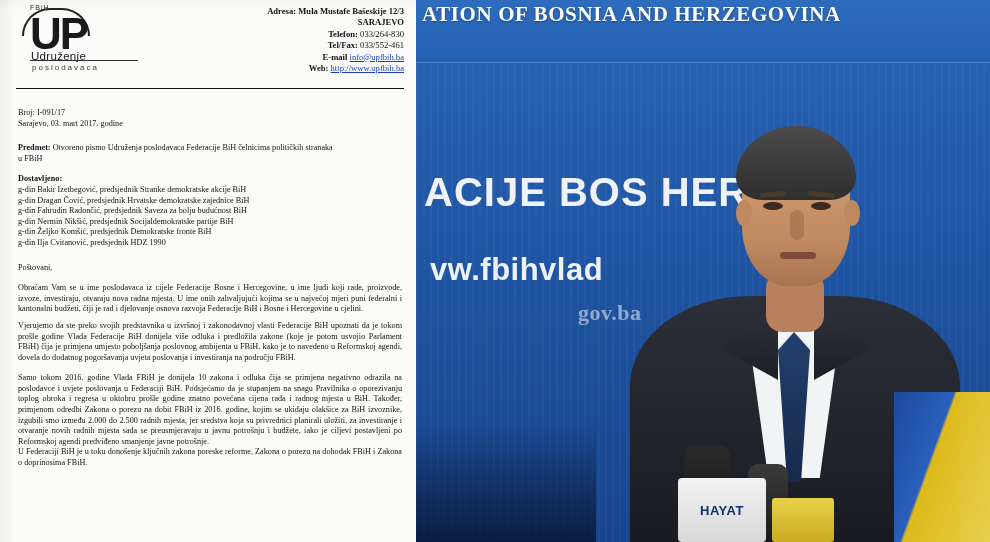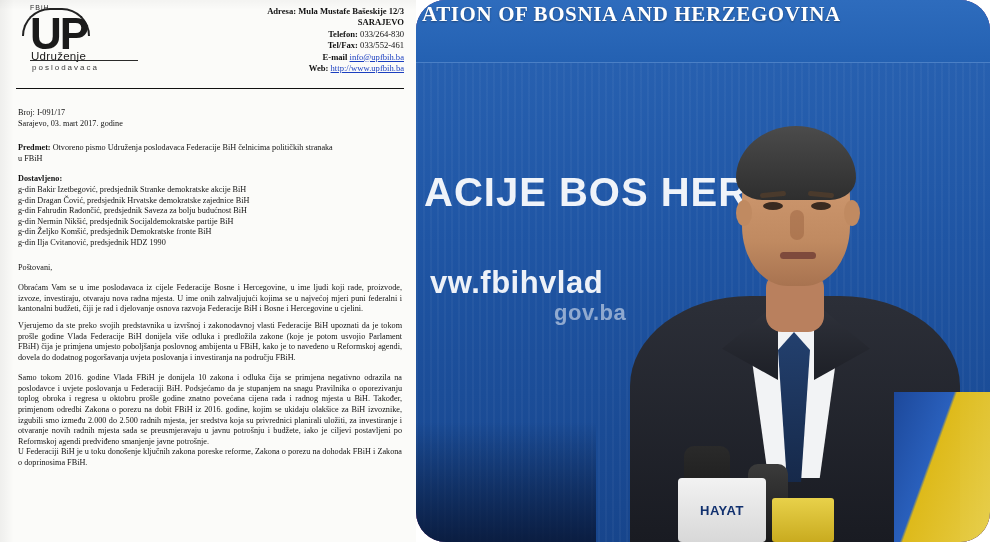"ATION OF BOSNIA AND HERZEGOVINA" .photo { border-radius: 30px -> none }
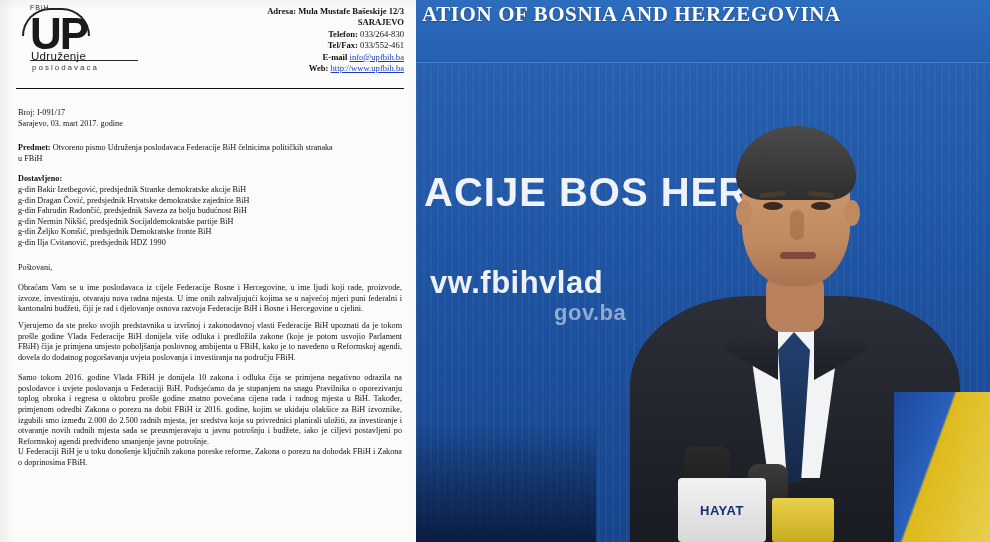"vw.fbihvlad" .wall-url { top: 265px -> 252px }
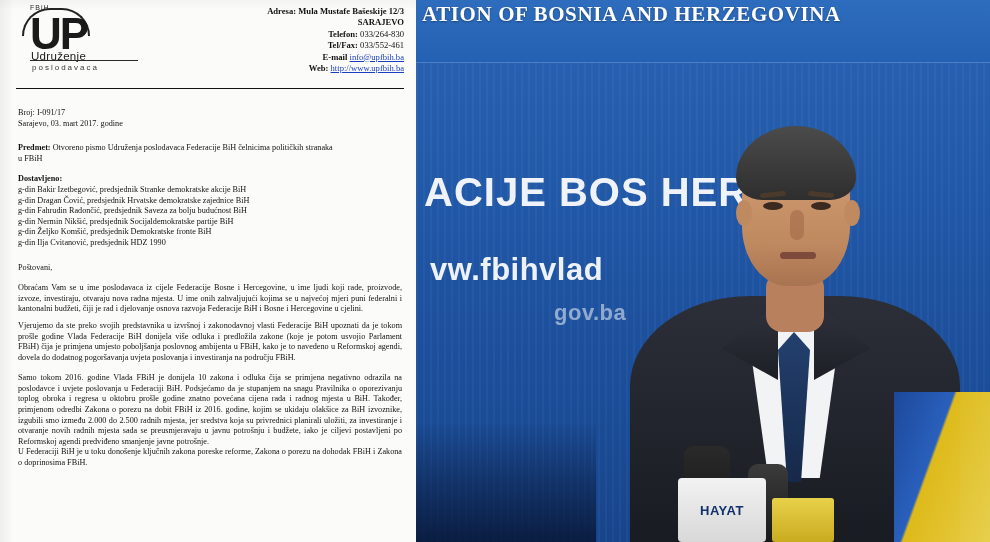"gov.ba" .wall-url2 { font-family: Liberation Sans, sans-serif -> Liberation Serif, serif; left: 138px -> 162px }
